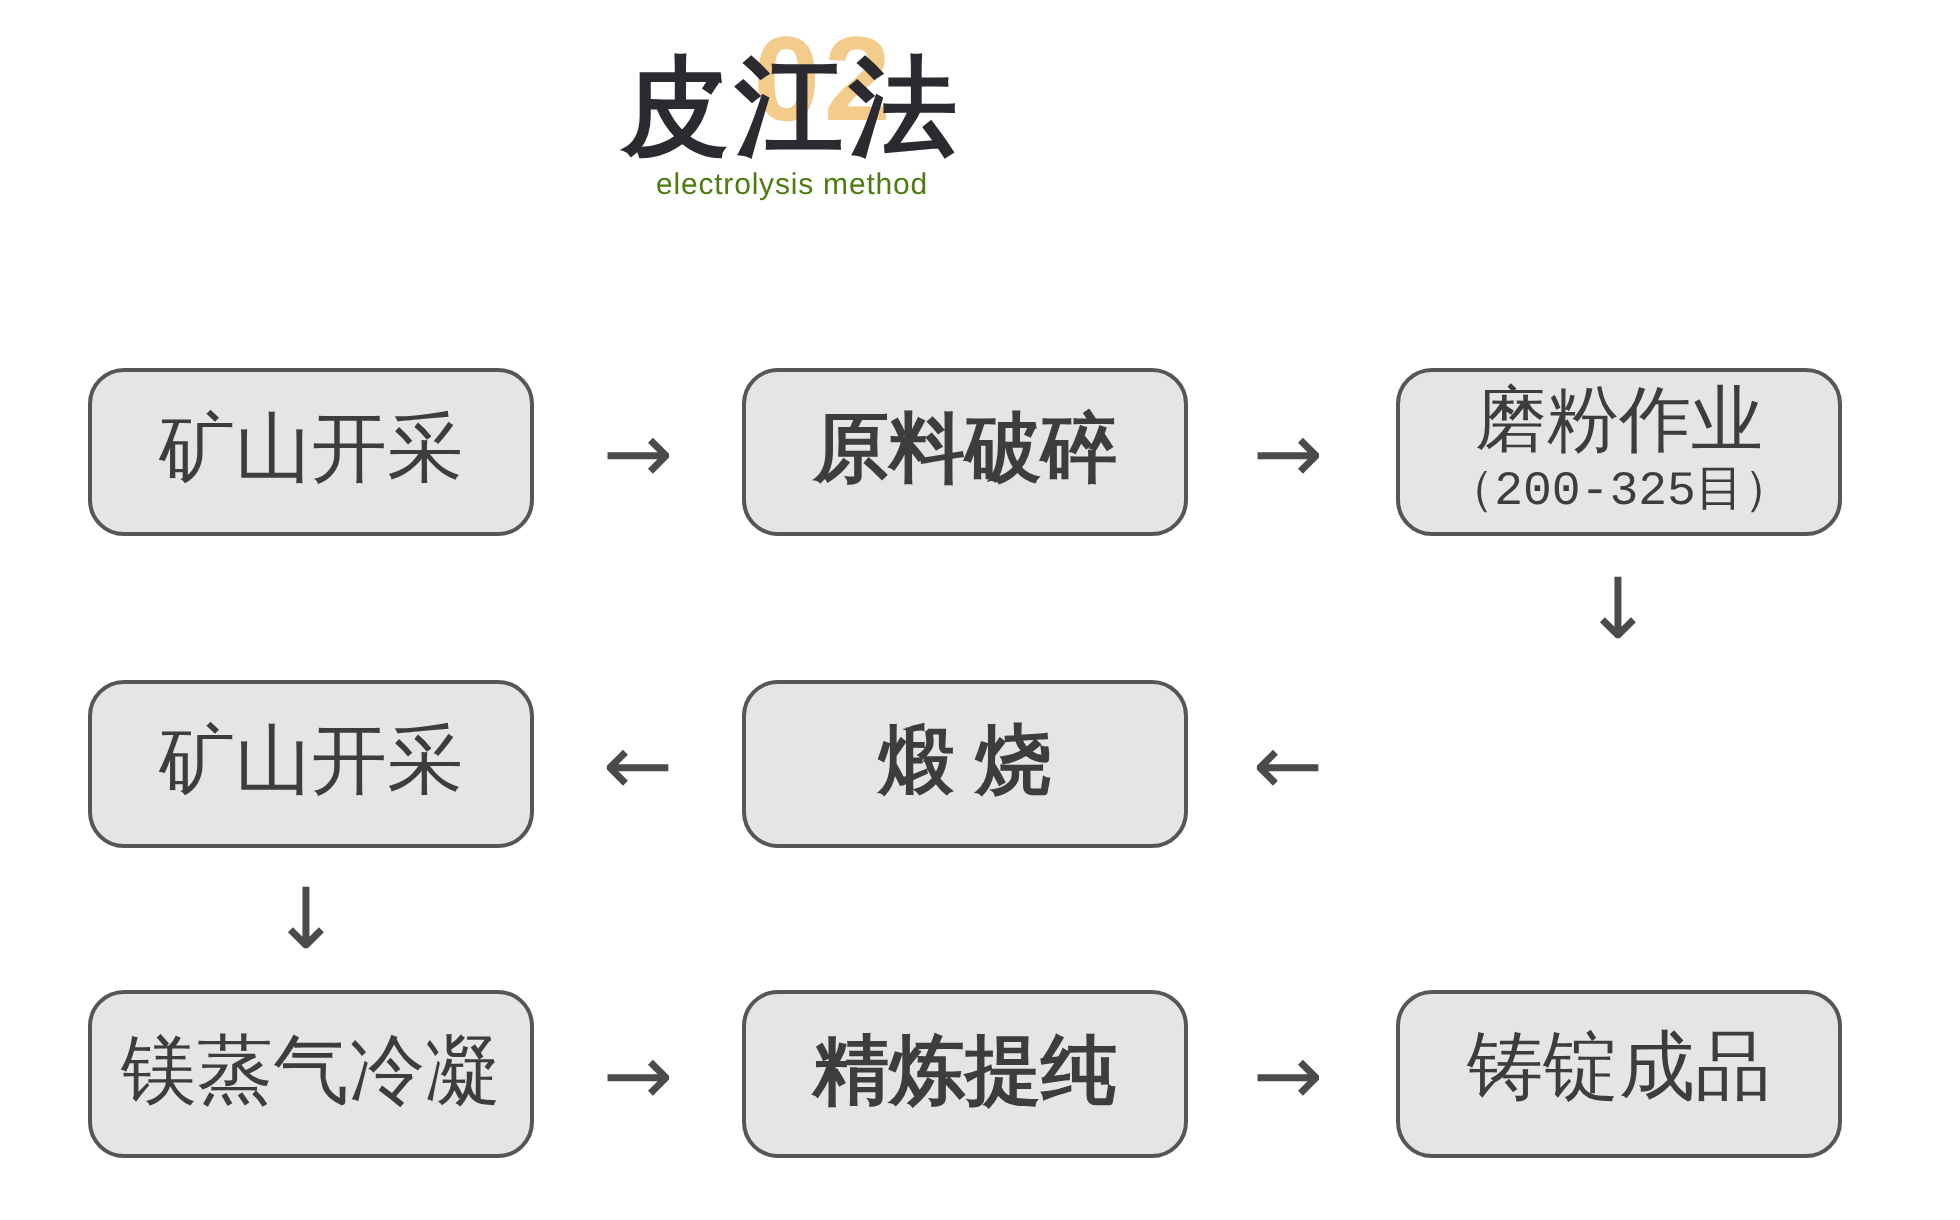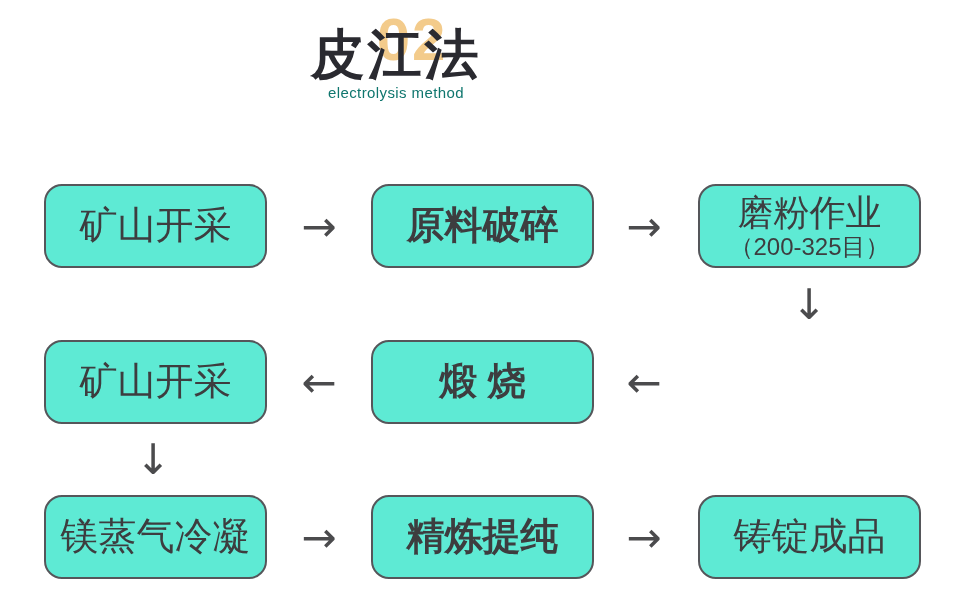"electrolysis method" .page-subtitle { color: #0f766e -> #4d7c0f }
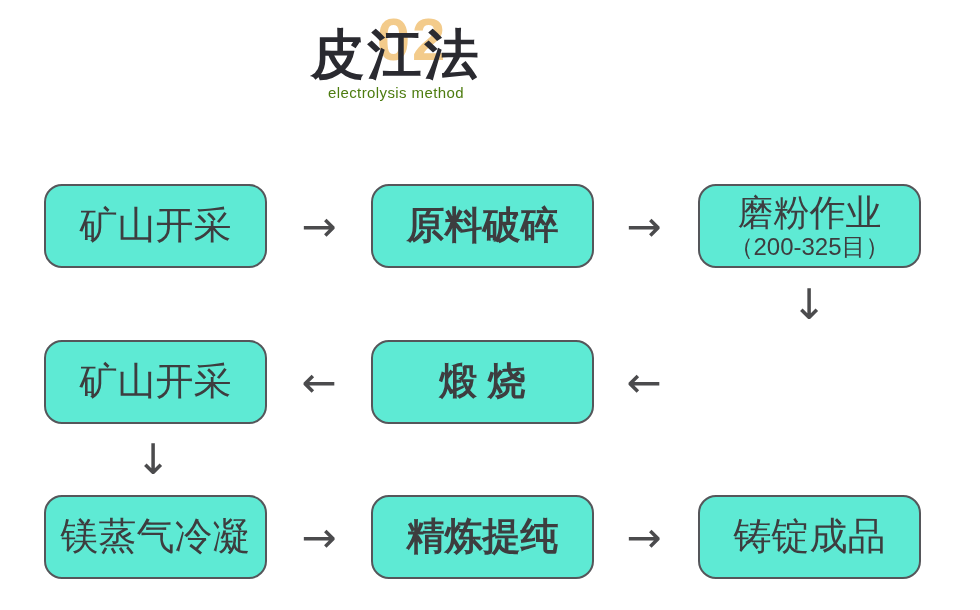"矿山开采" .node { background: #5eead4 -> #e5e5e5 }
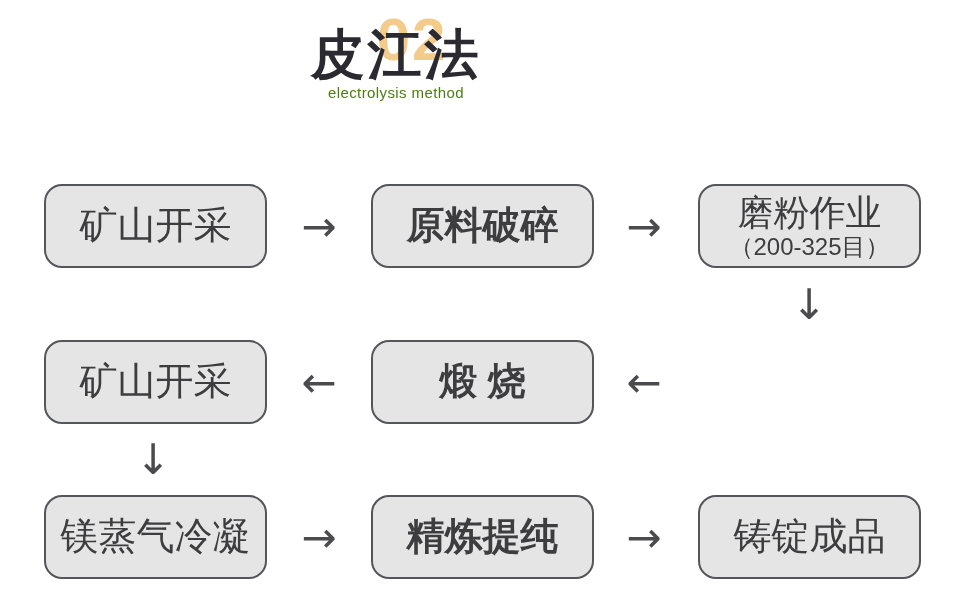"磨粉作业" .c2 { font-family: none -> Liberation Mono, monospace }
